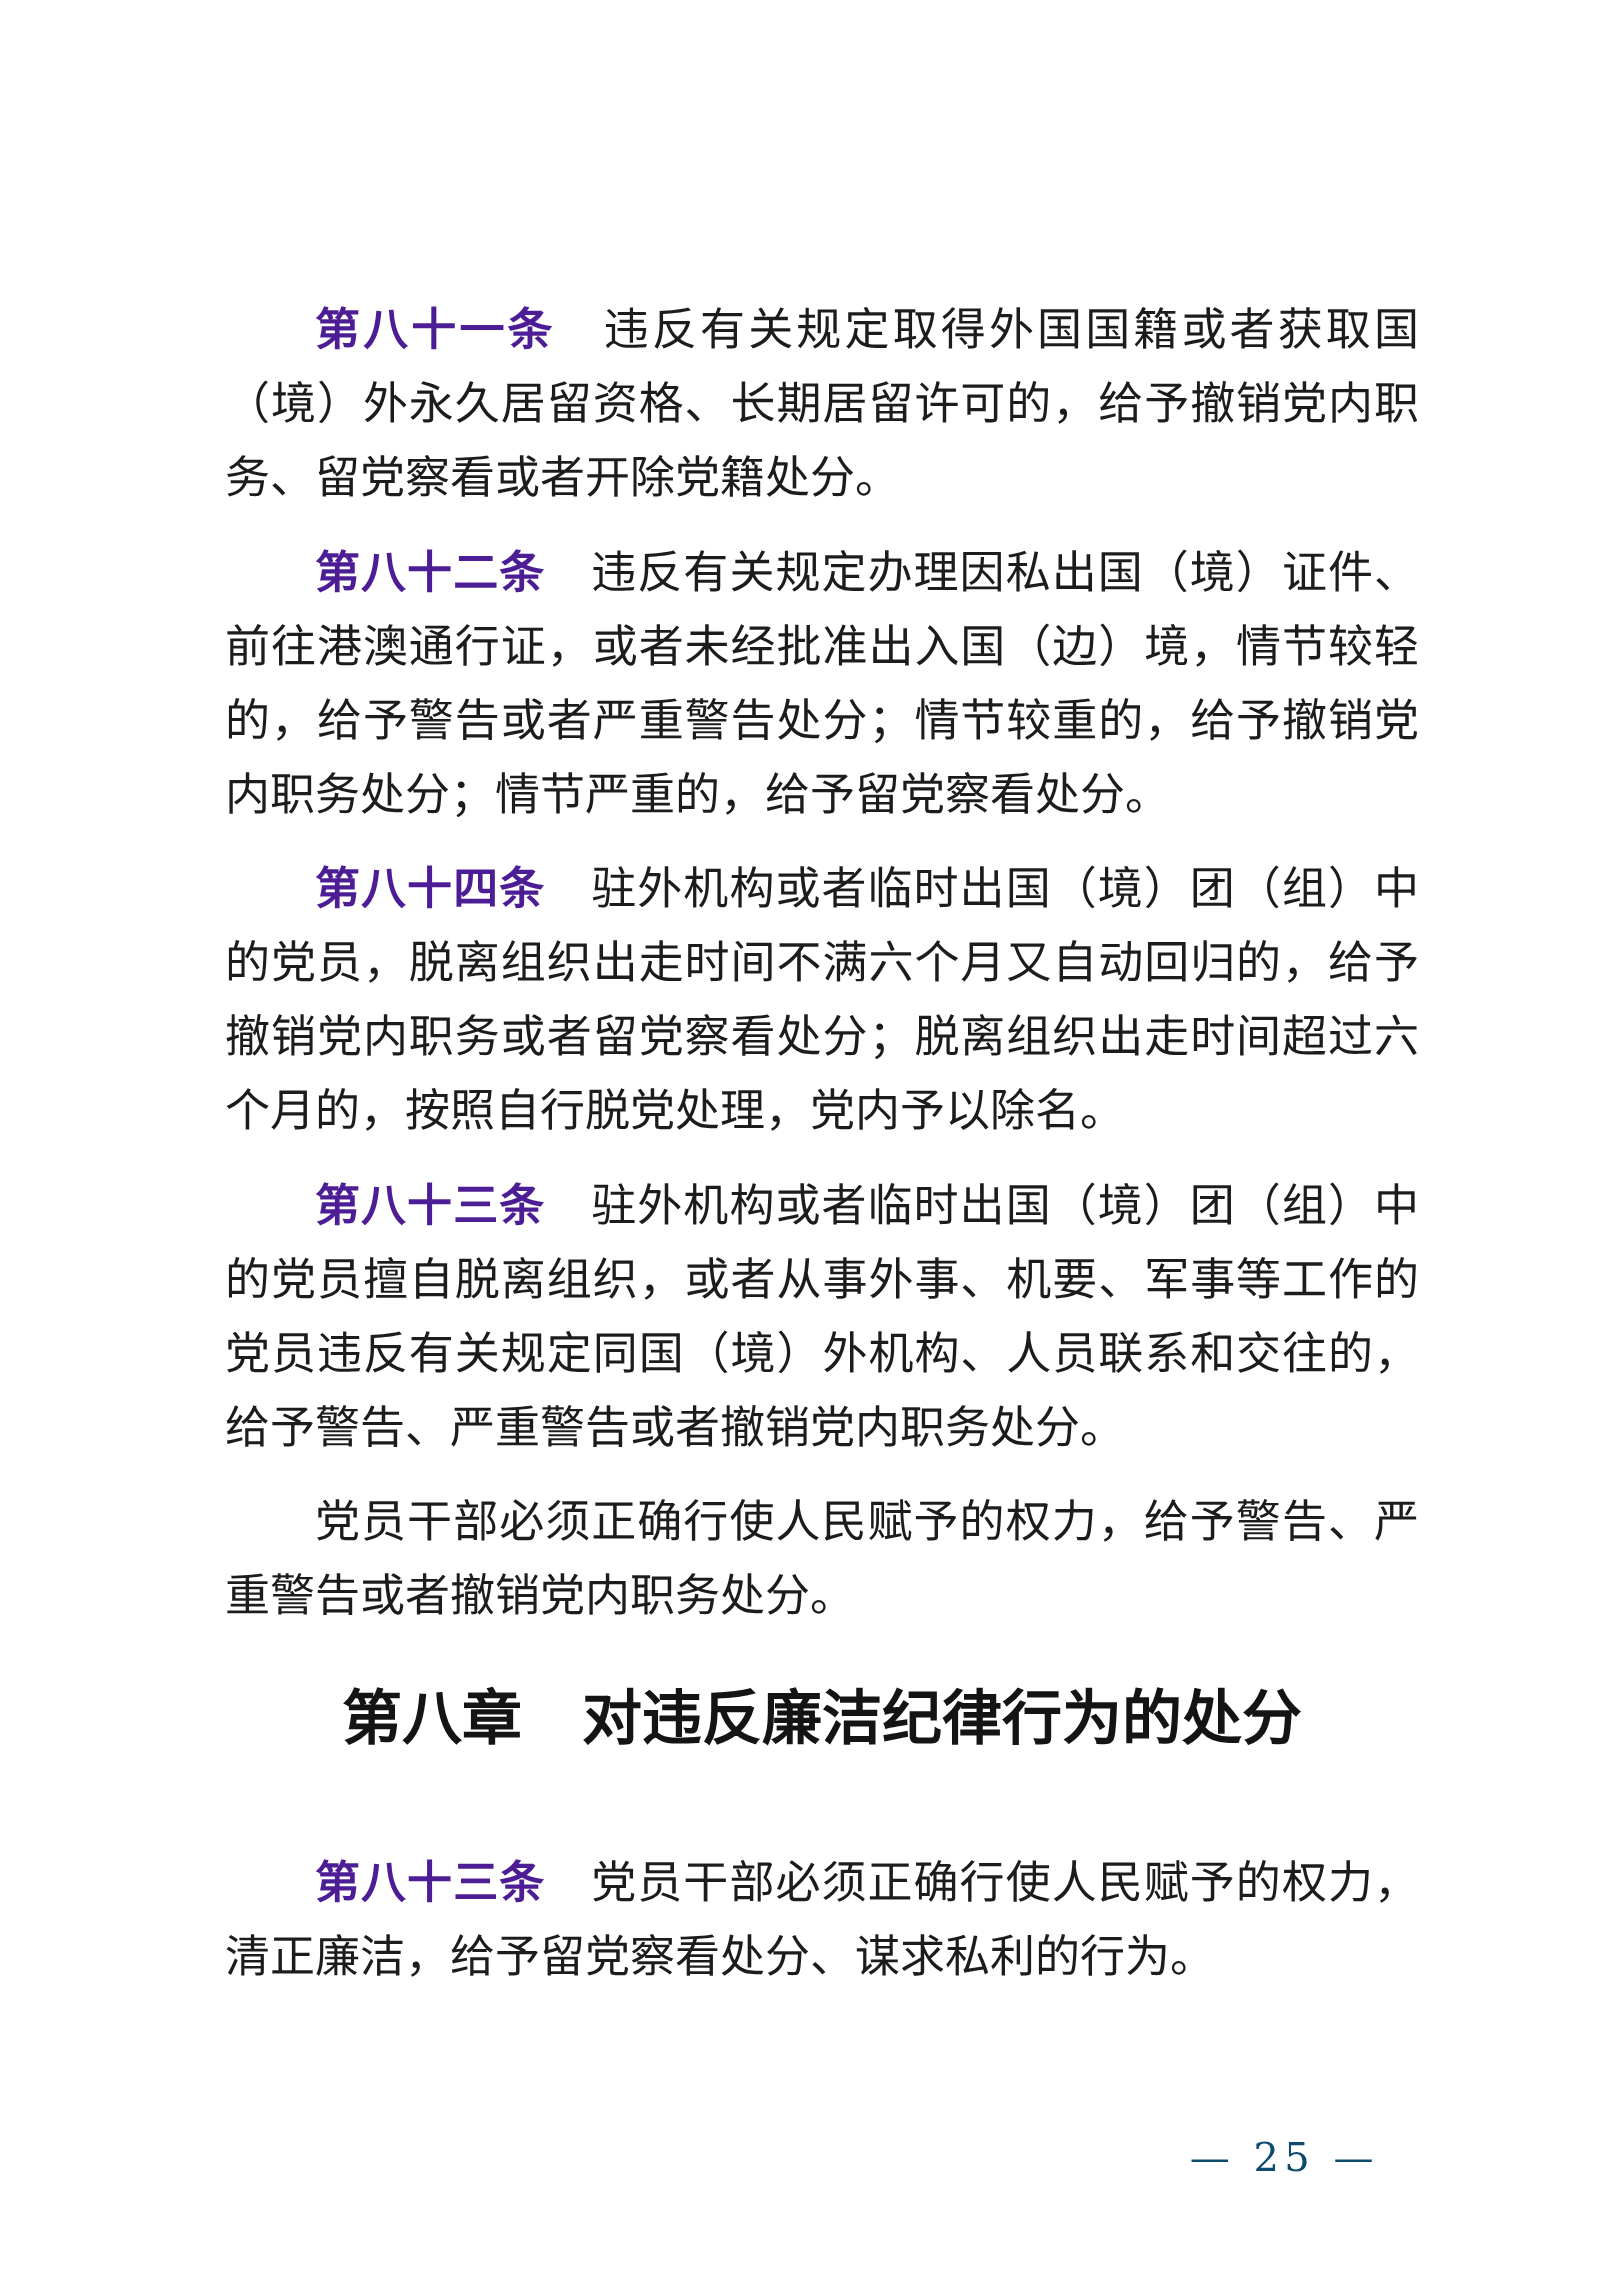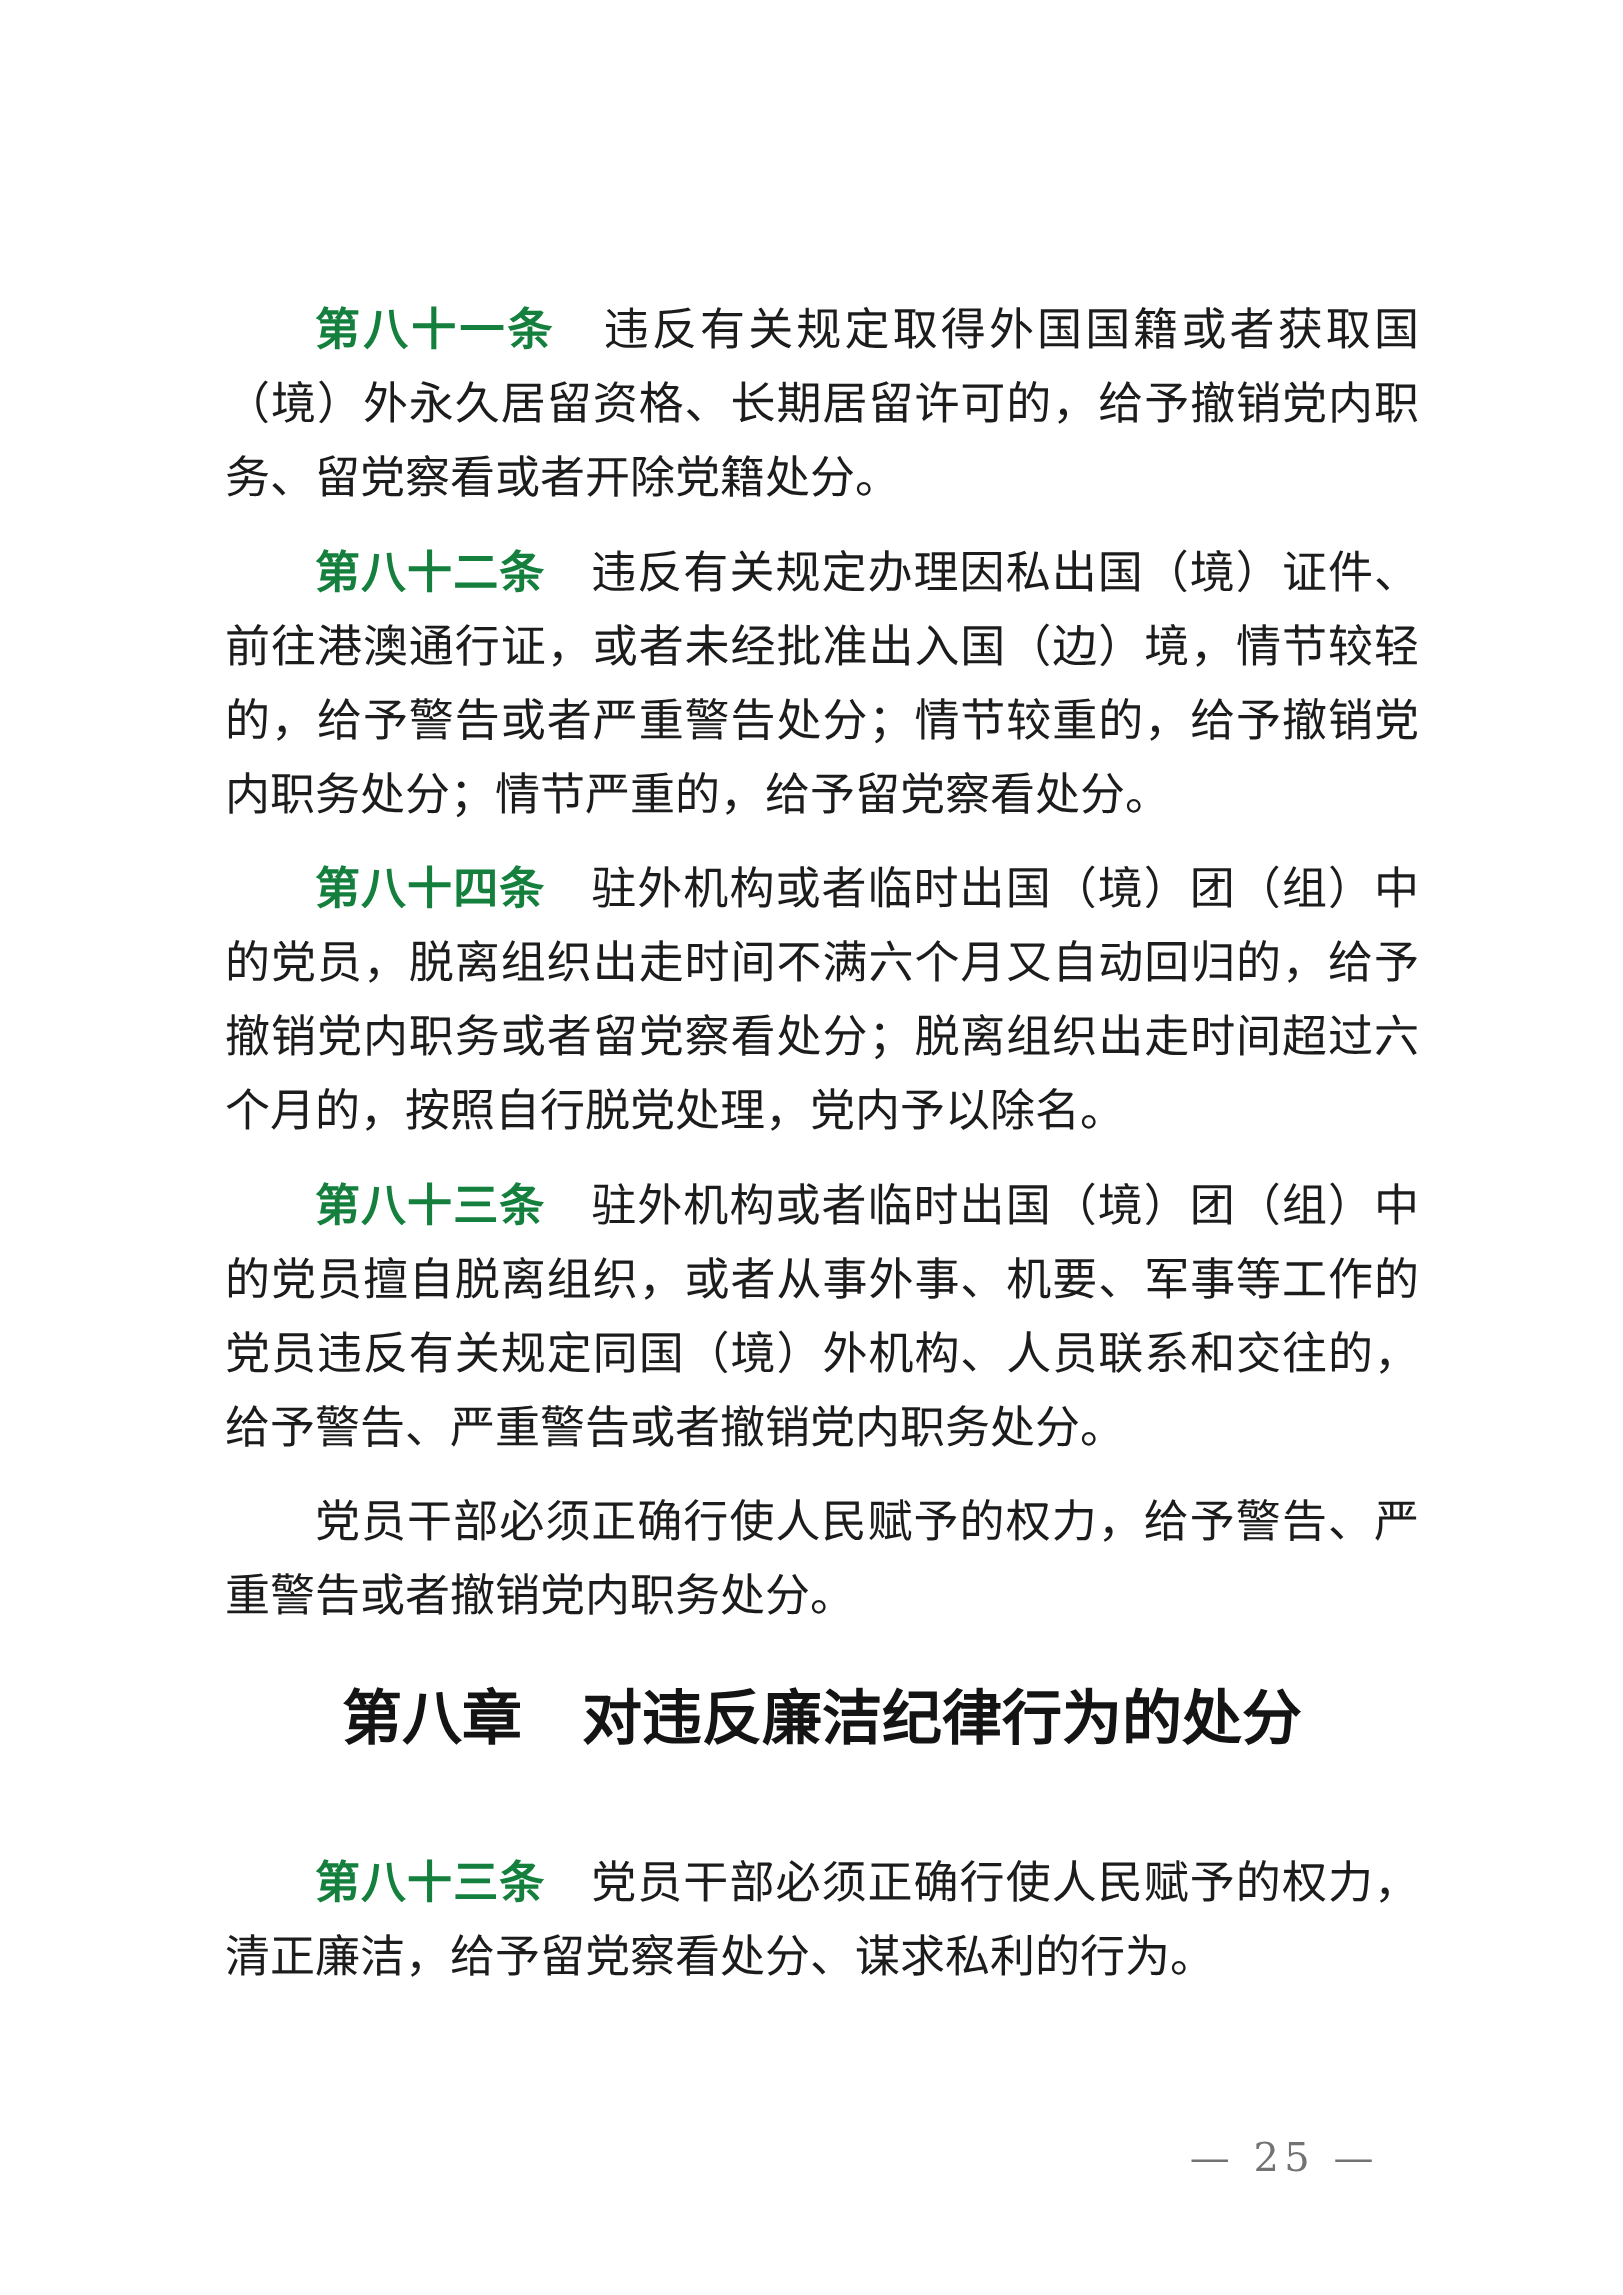"第八十一条" .article-label { color: #15803d -> #4c1d95 }
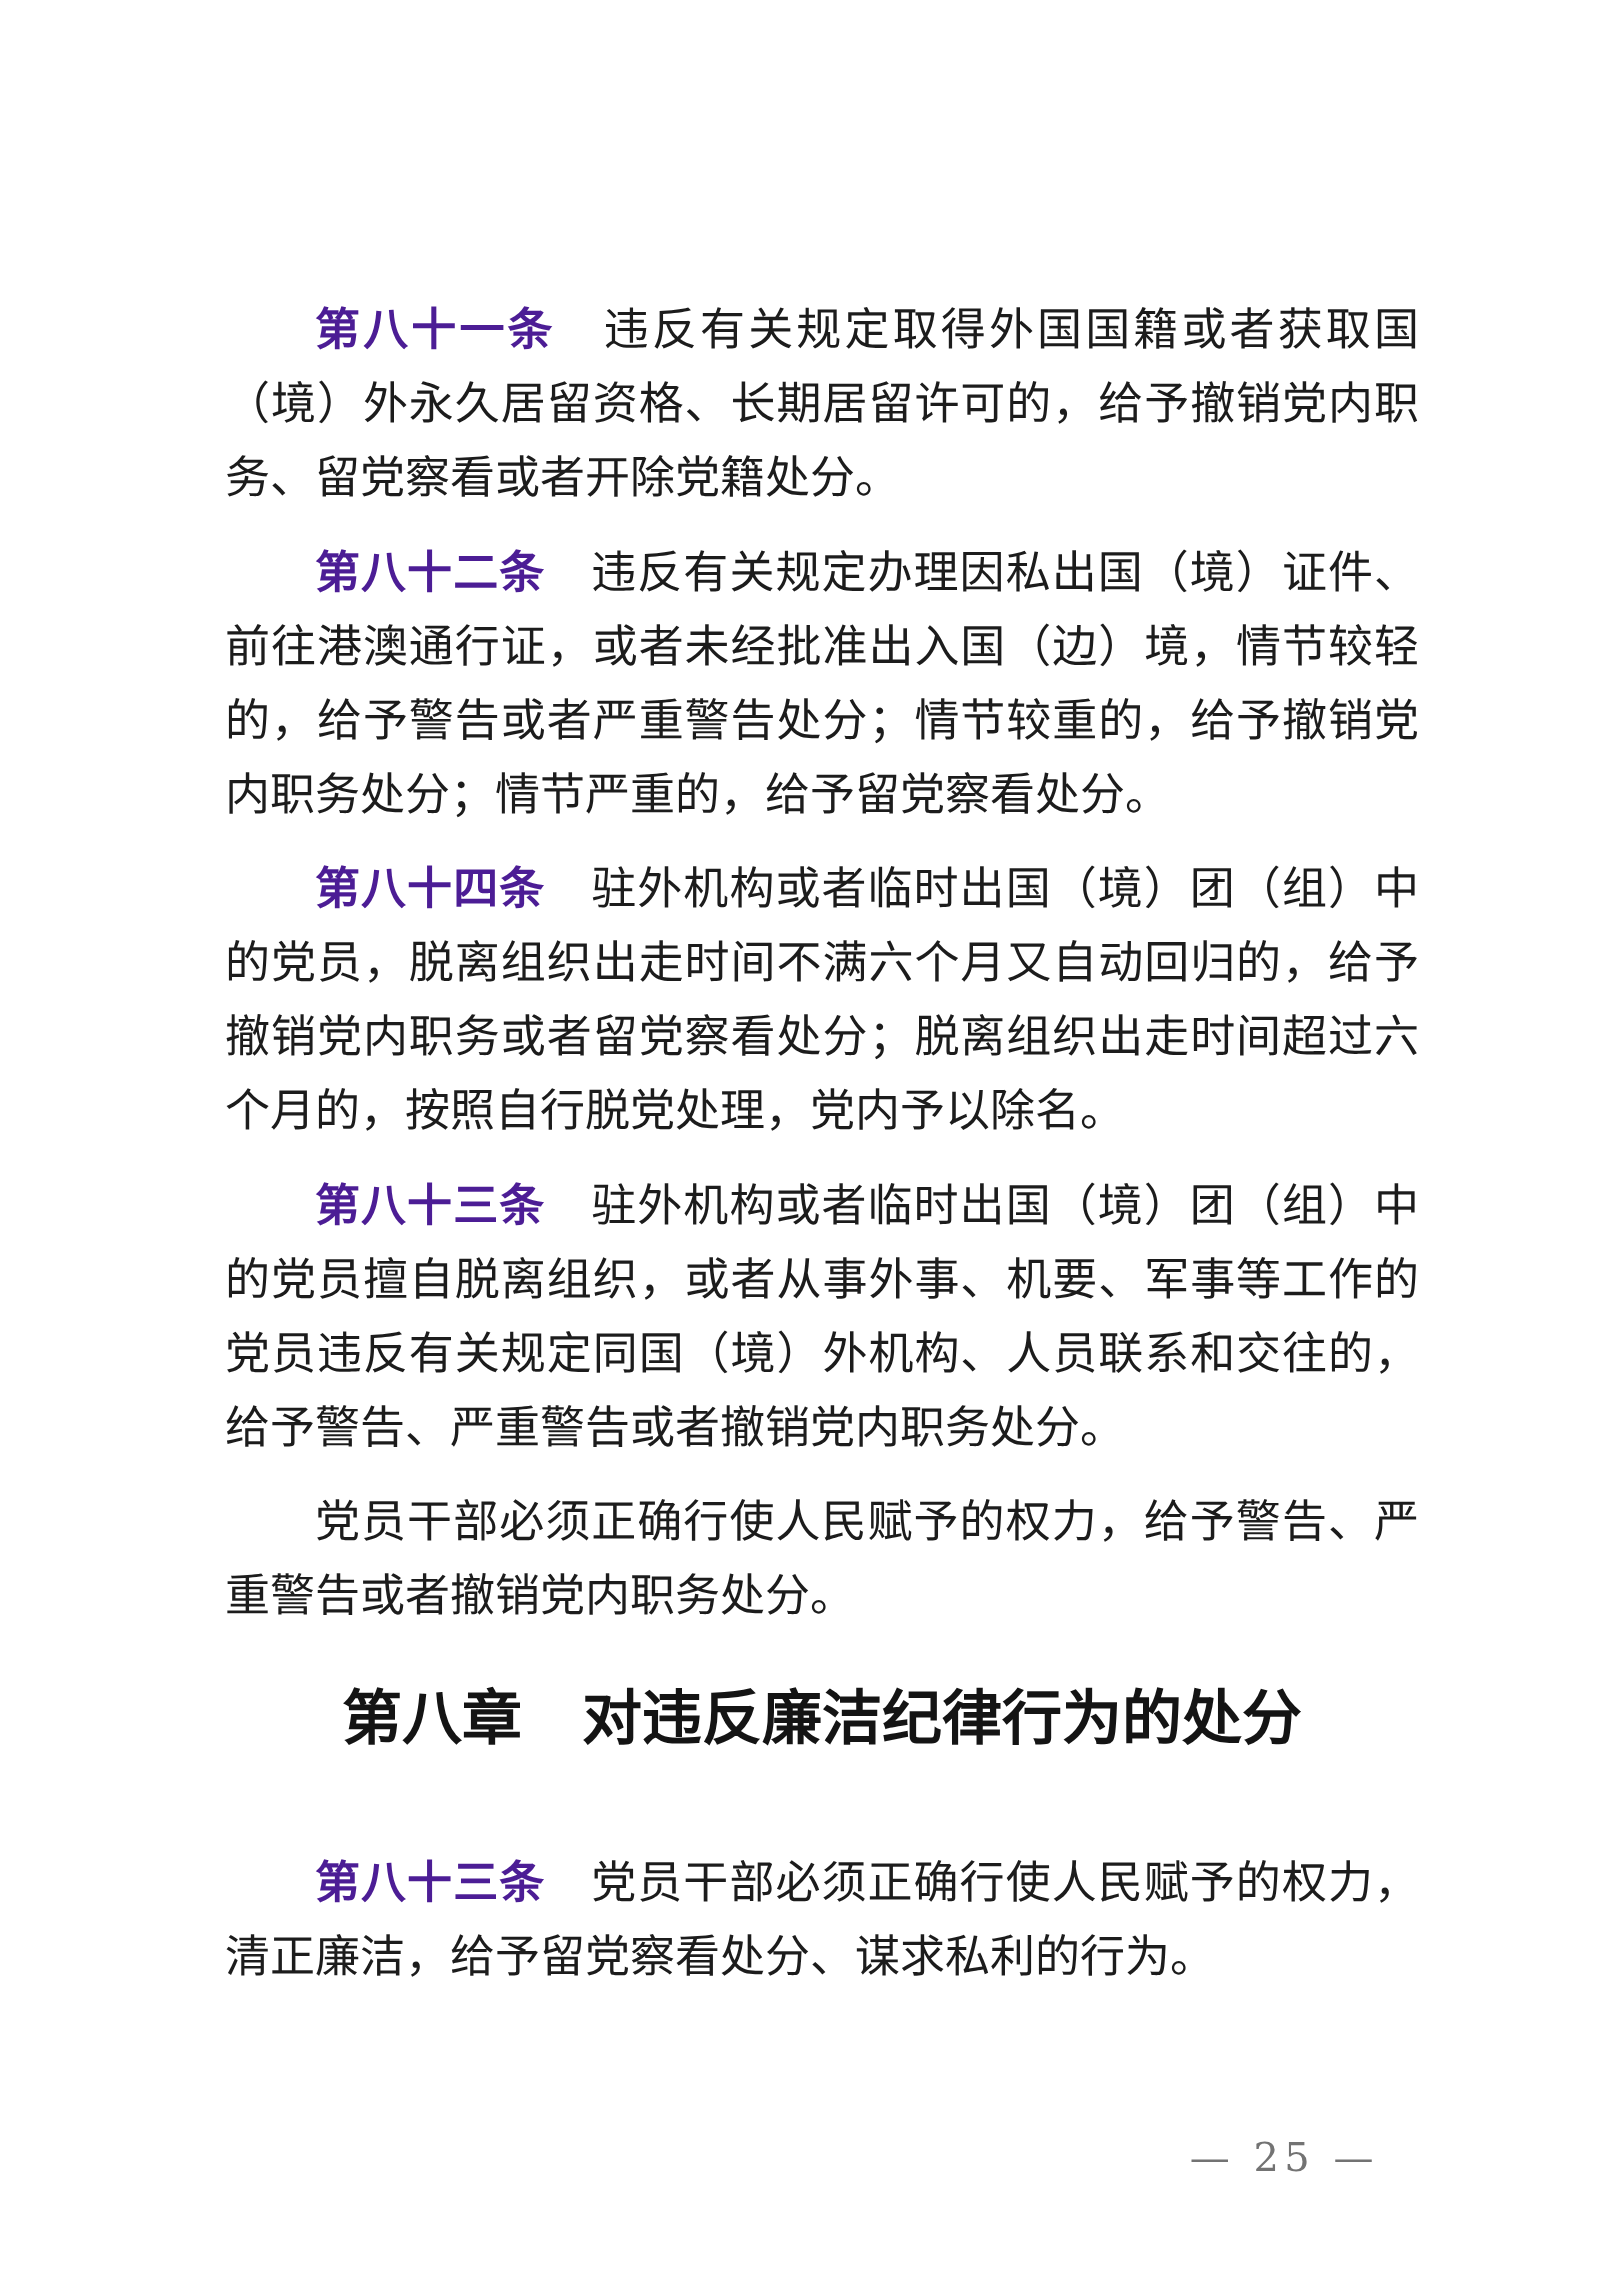"— 25 —" .footer { color: #737373 -> #0c4a6e }
